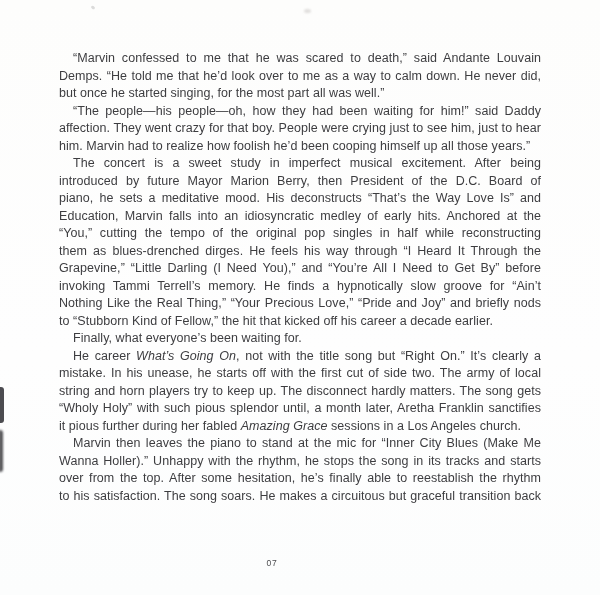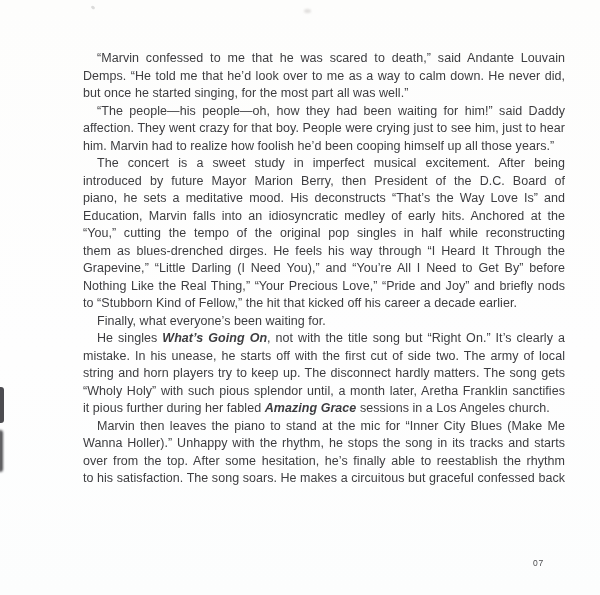"“Marvin confessed to me that" .text-block { margin-left: 24px -> none }
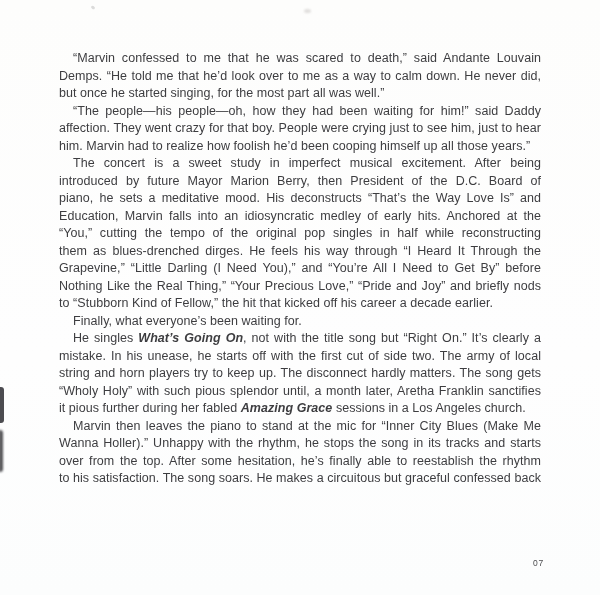"invoking Tammi Terrell’s memory. He" div.line { html: none -> <div><span>invoking Tammi Terrell’s memory. He finds a hypnotically slow groove for “Ain’t</span></div> }
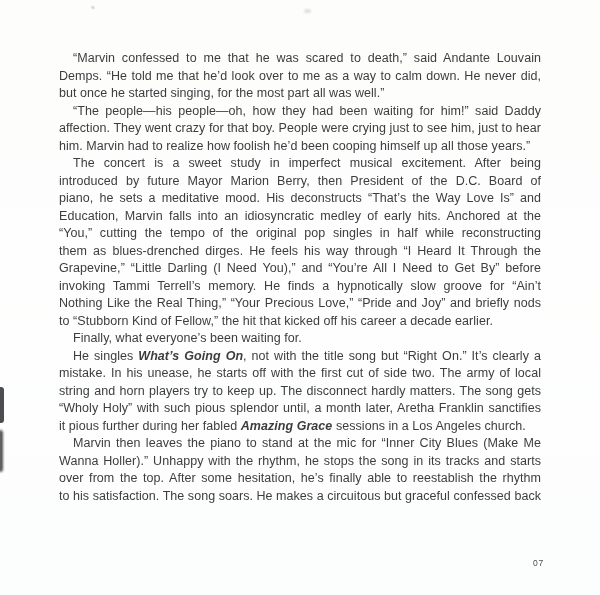"He singles" span { text: singles -> career }
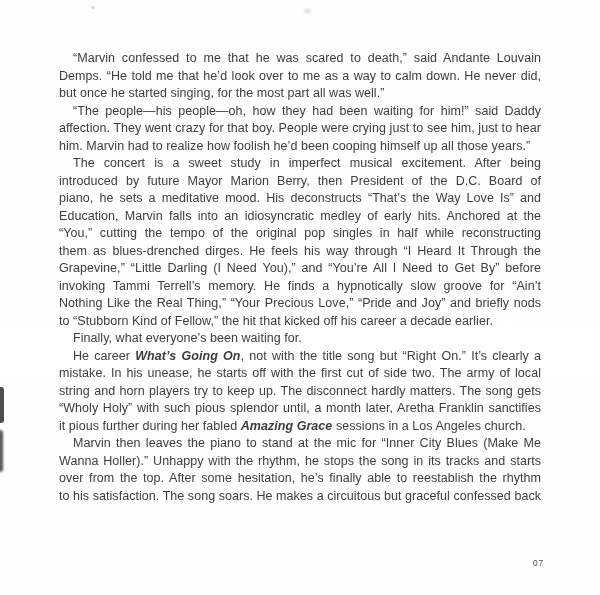"What’s Going On" .line em { font-weight: bold -> none }
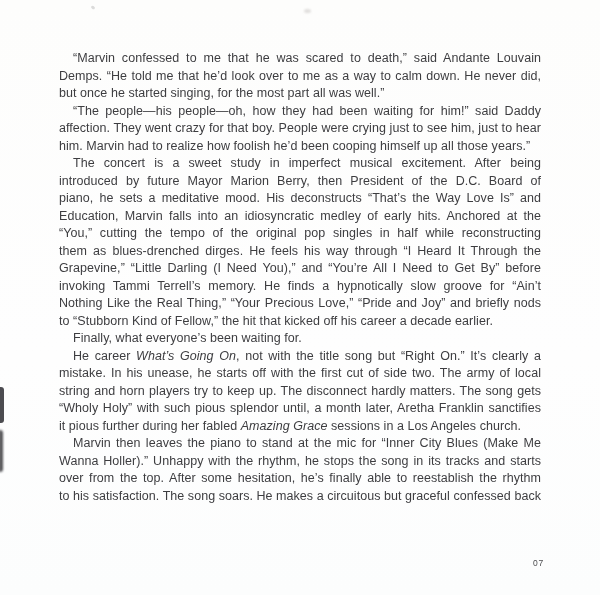"to his satisfaction. The song" span { text: confessed -> transition }
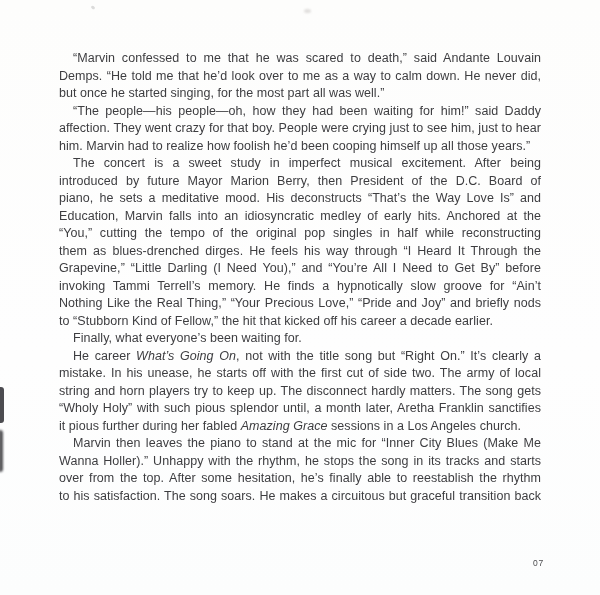"07" .page-number { text-align: right -> center }
